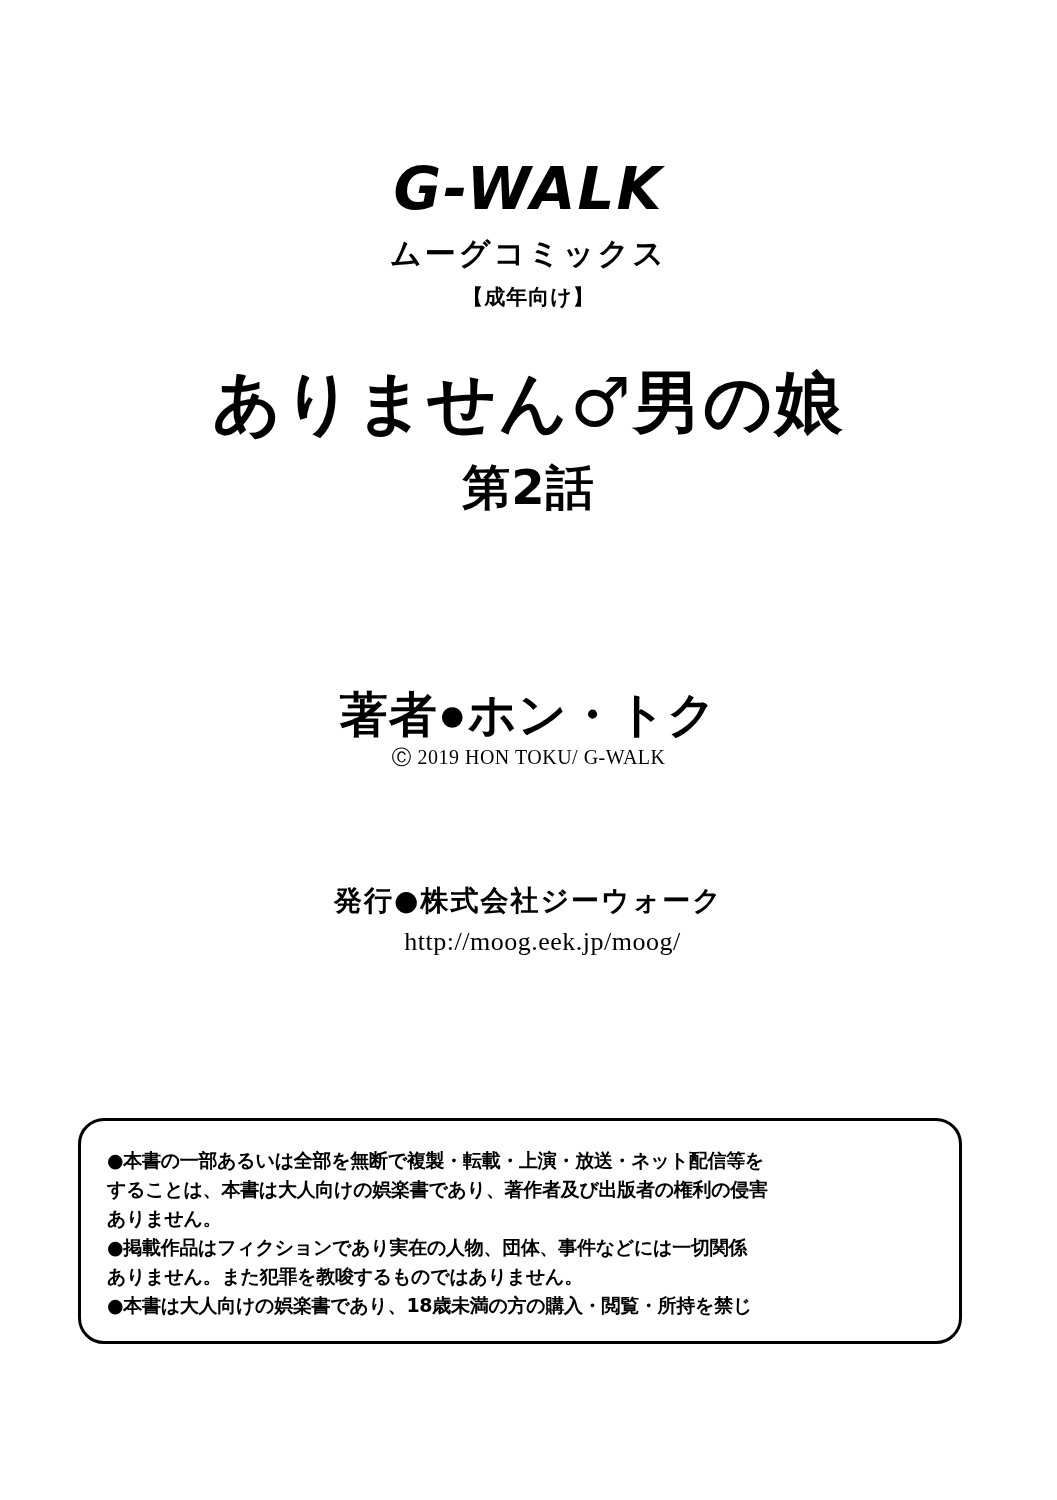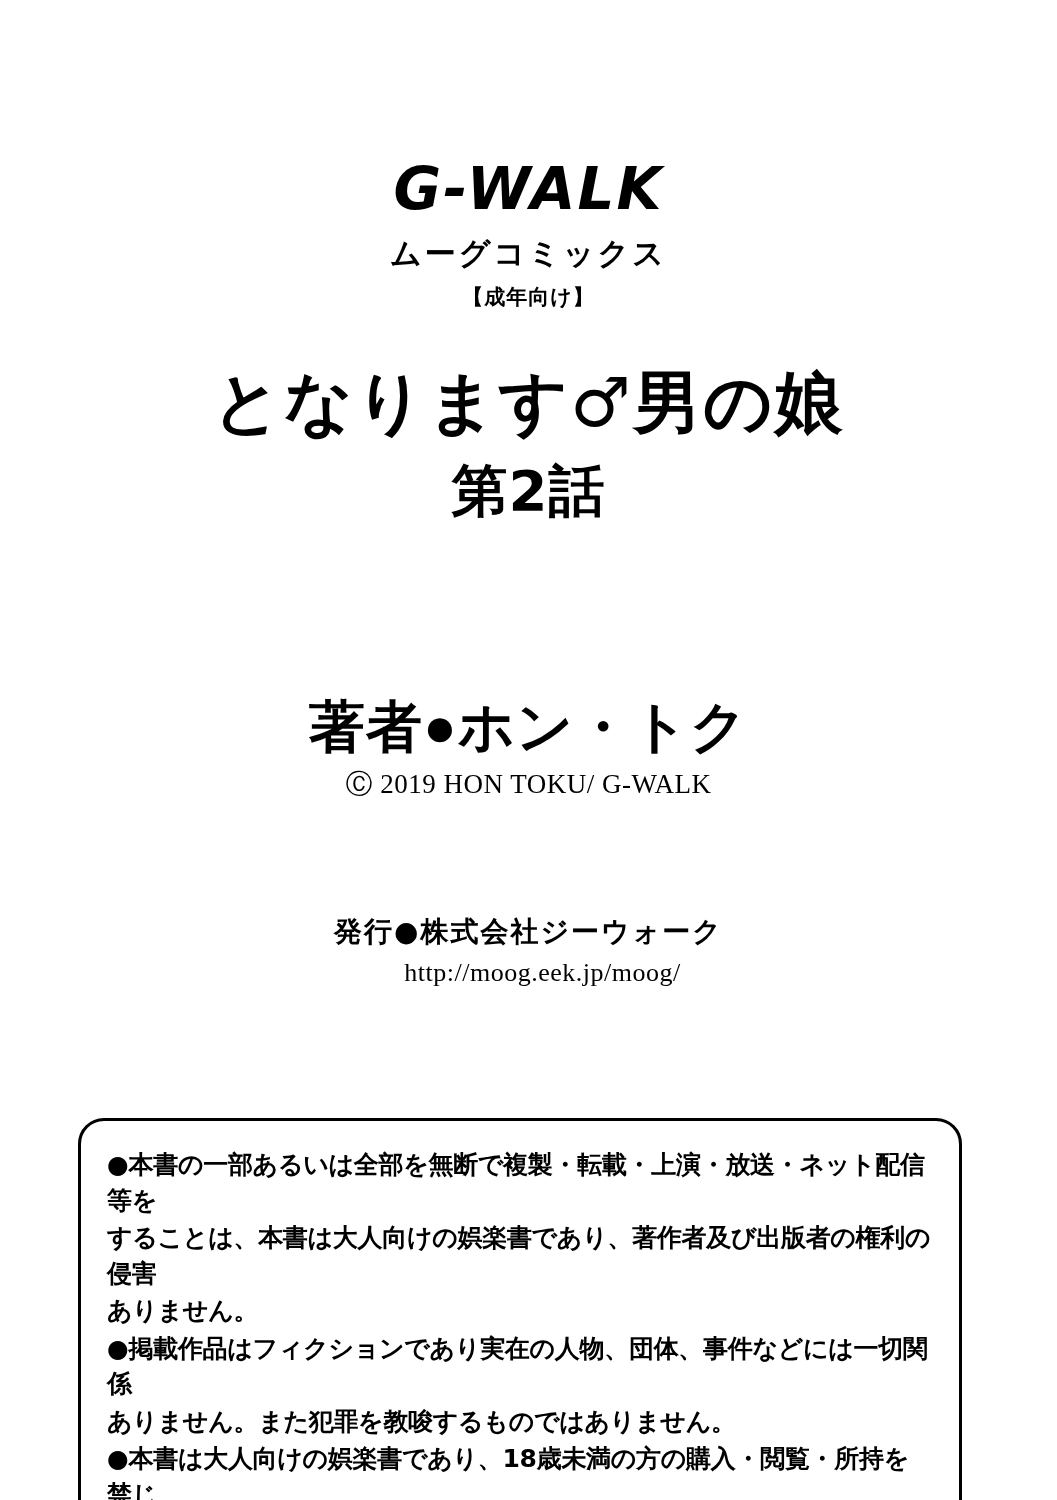"となります♂男の娘" div.work-title { text: となります -> ありません }
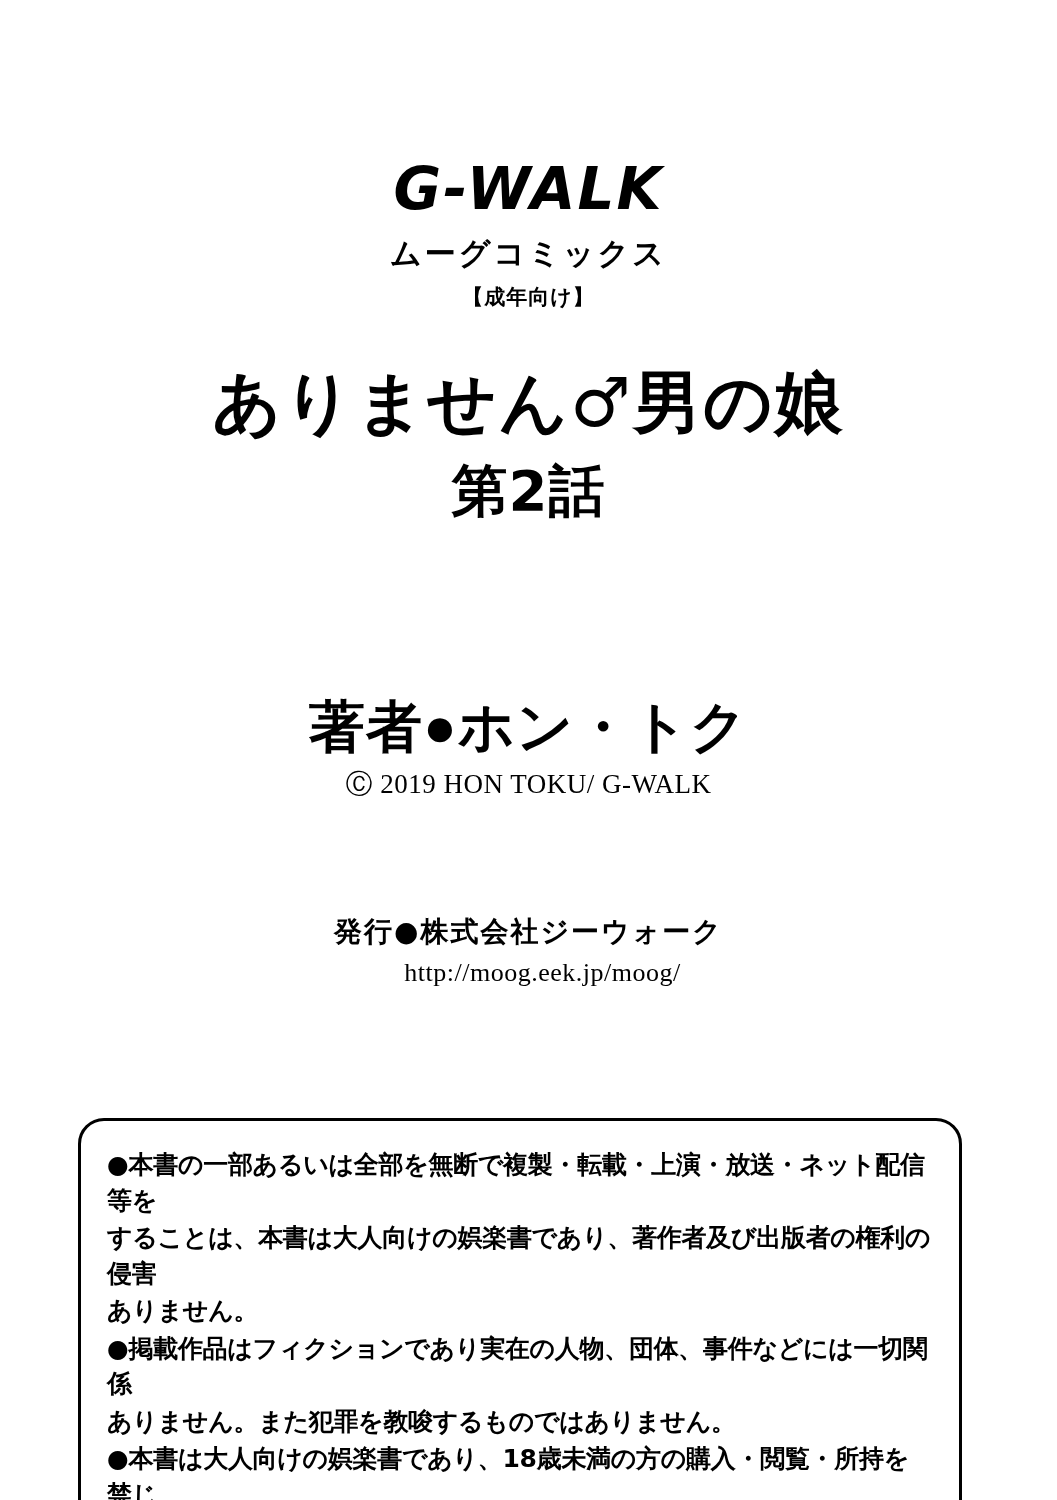"第2話" .chapter { font-size: 56px -> 48px }
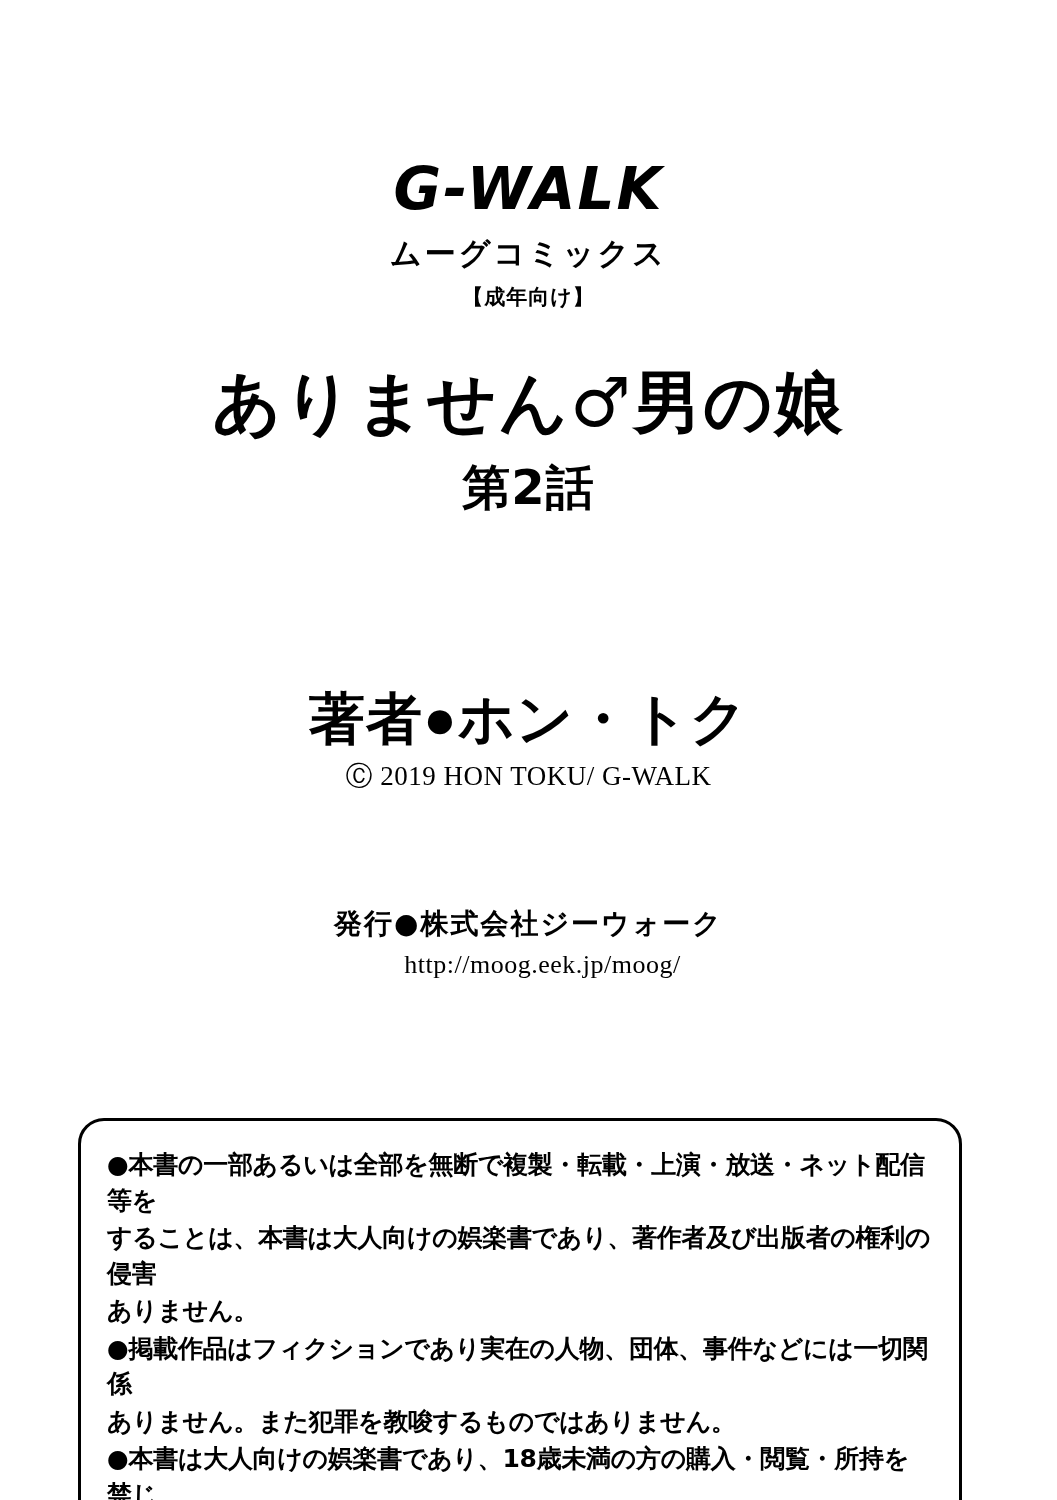"著者●ホン・トク" .author-line { font-size: 56px -> 48px }
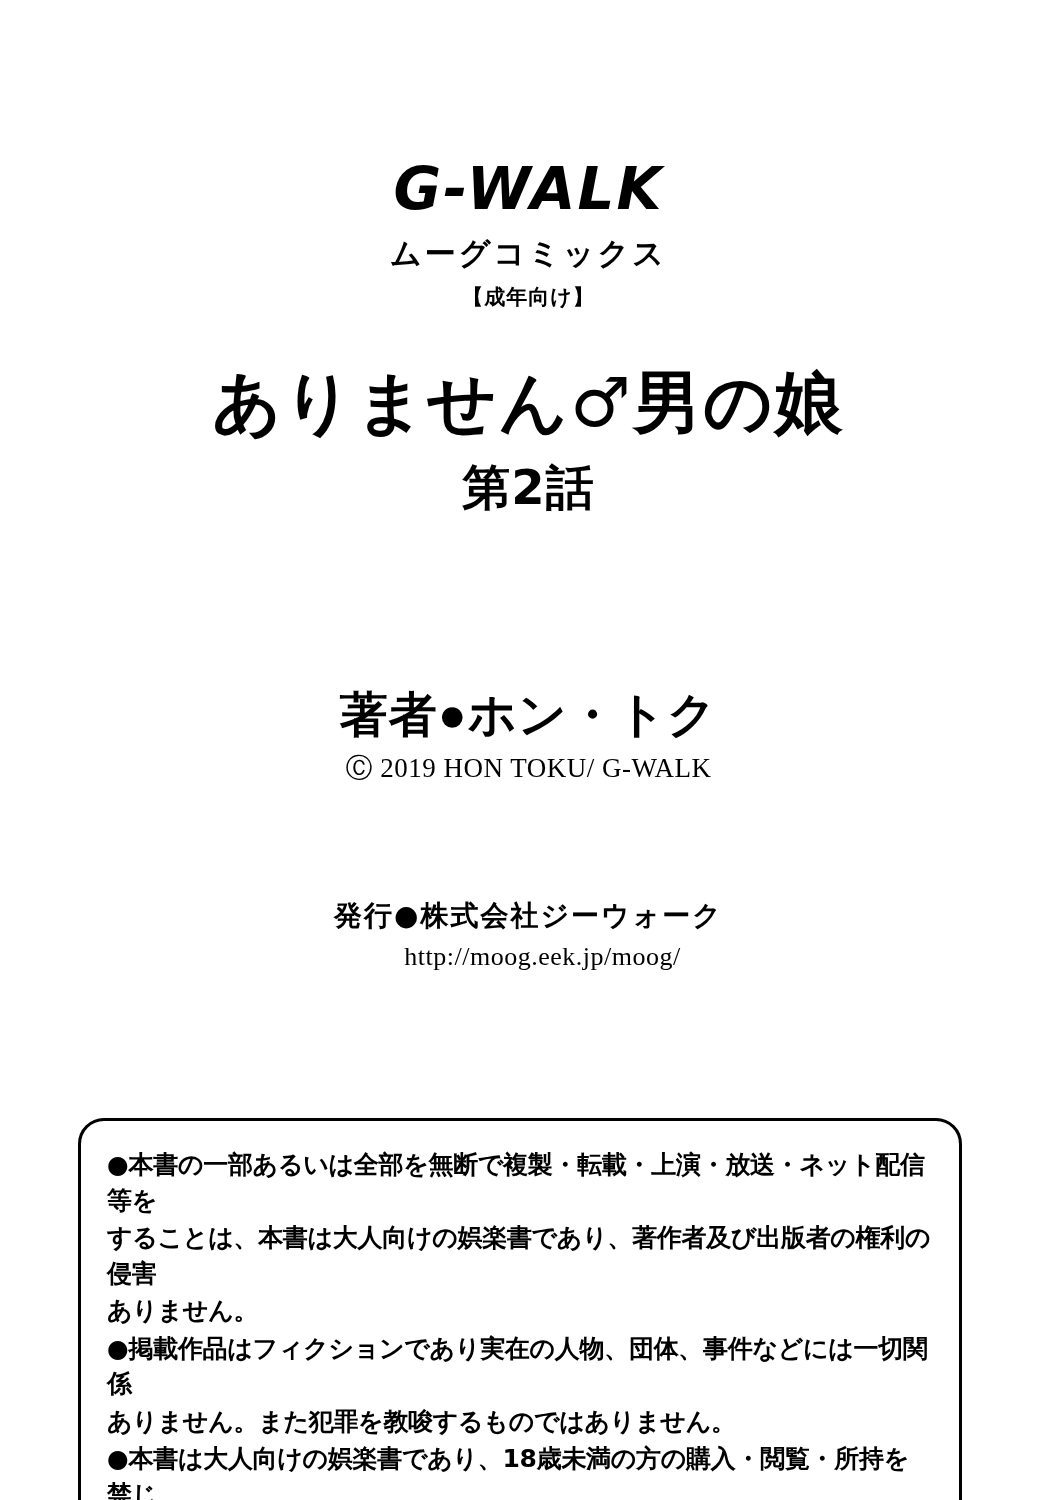"Ⓒ 2019 HON TOKU/ G-WALK" .copyright-line { font-size: 27px -> 20px; margin-top: 16px -> 8px }
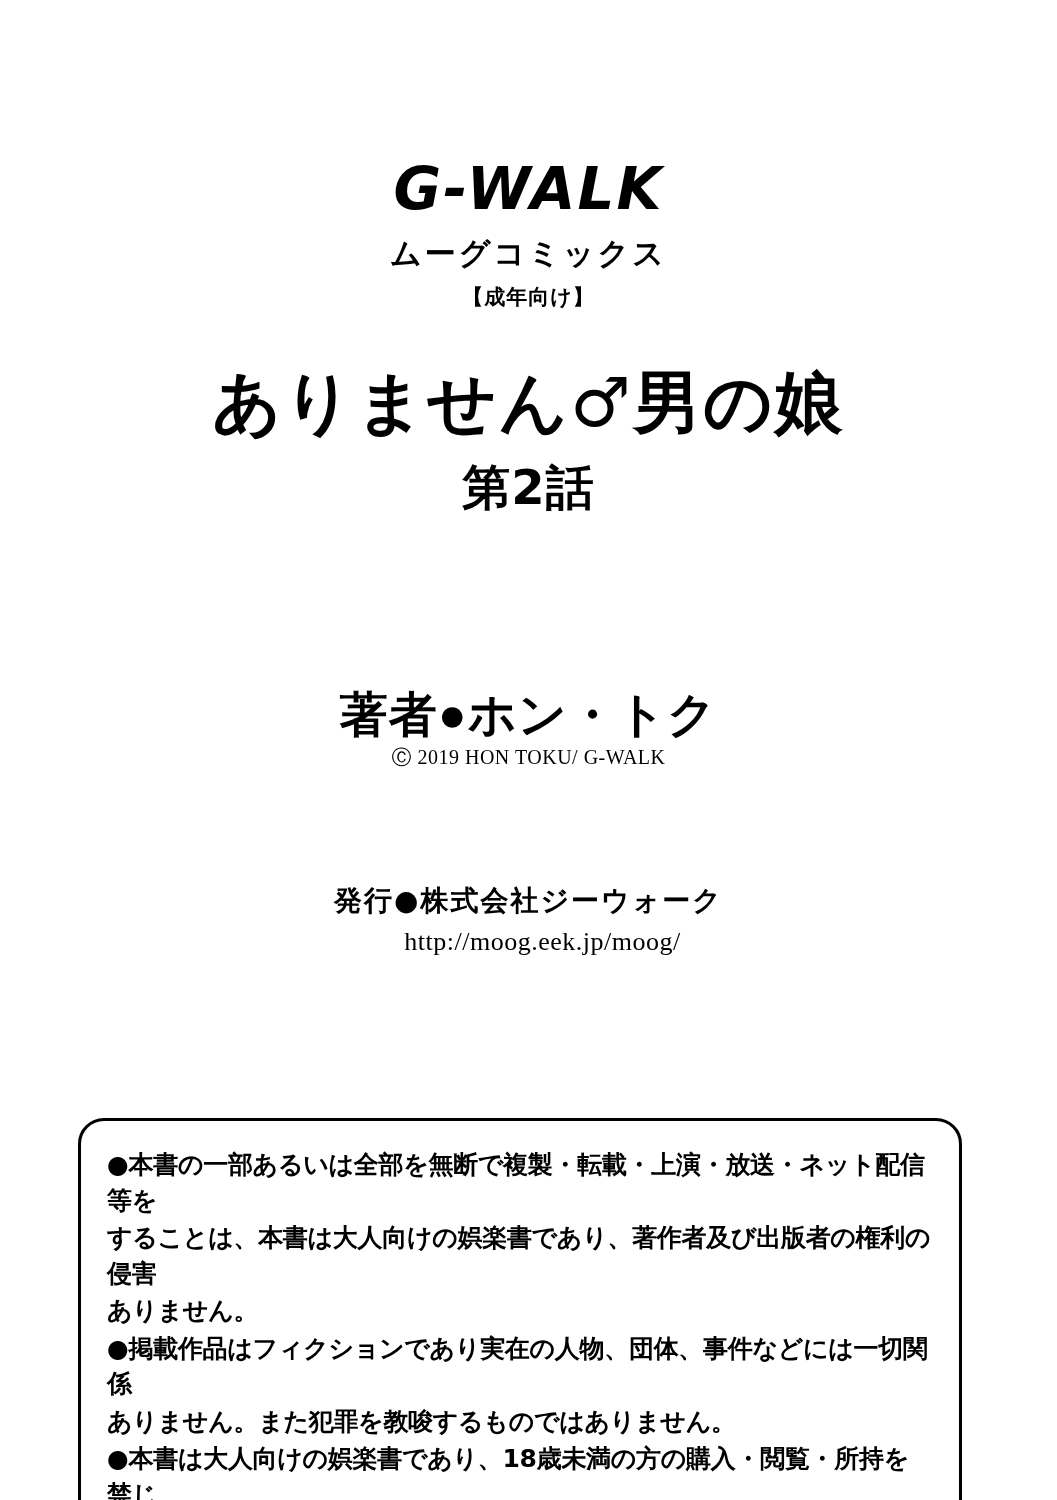"●本書の一部あるいは全部を無断で複製・転載・上演・放送・ネット配信等を" .notice-line { font-size: 25px -> 19px }
